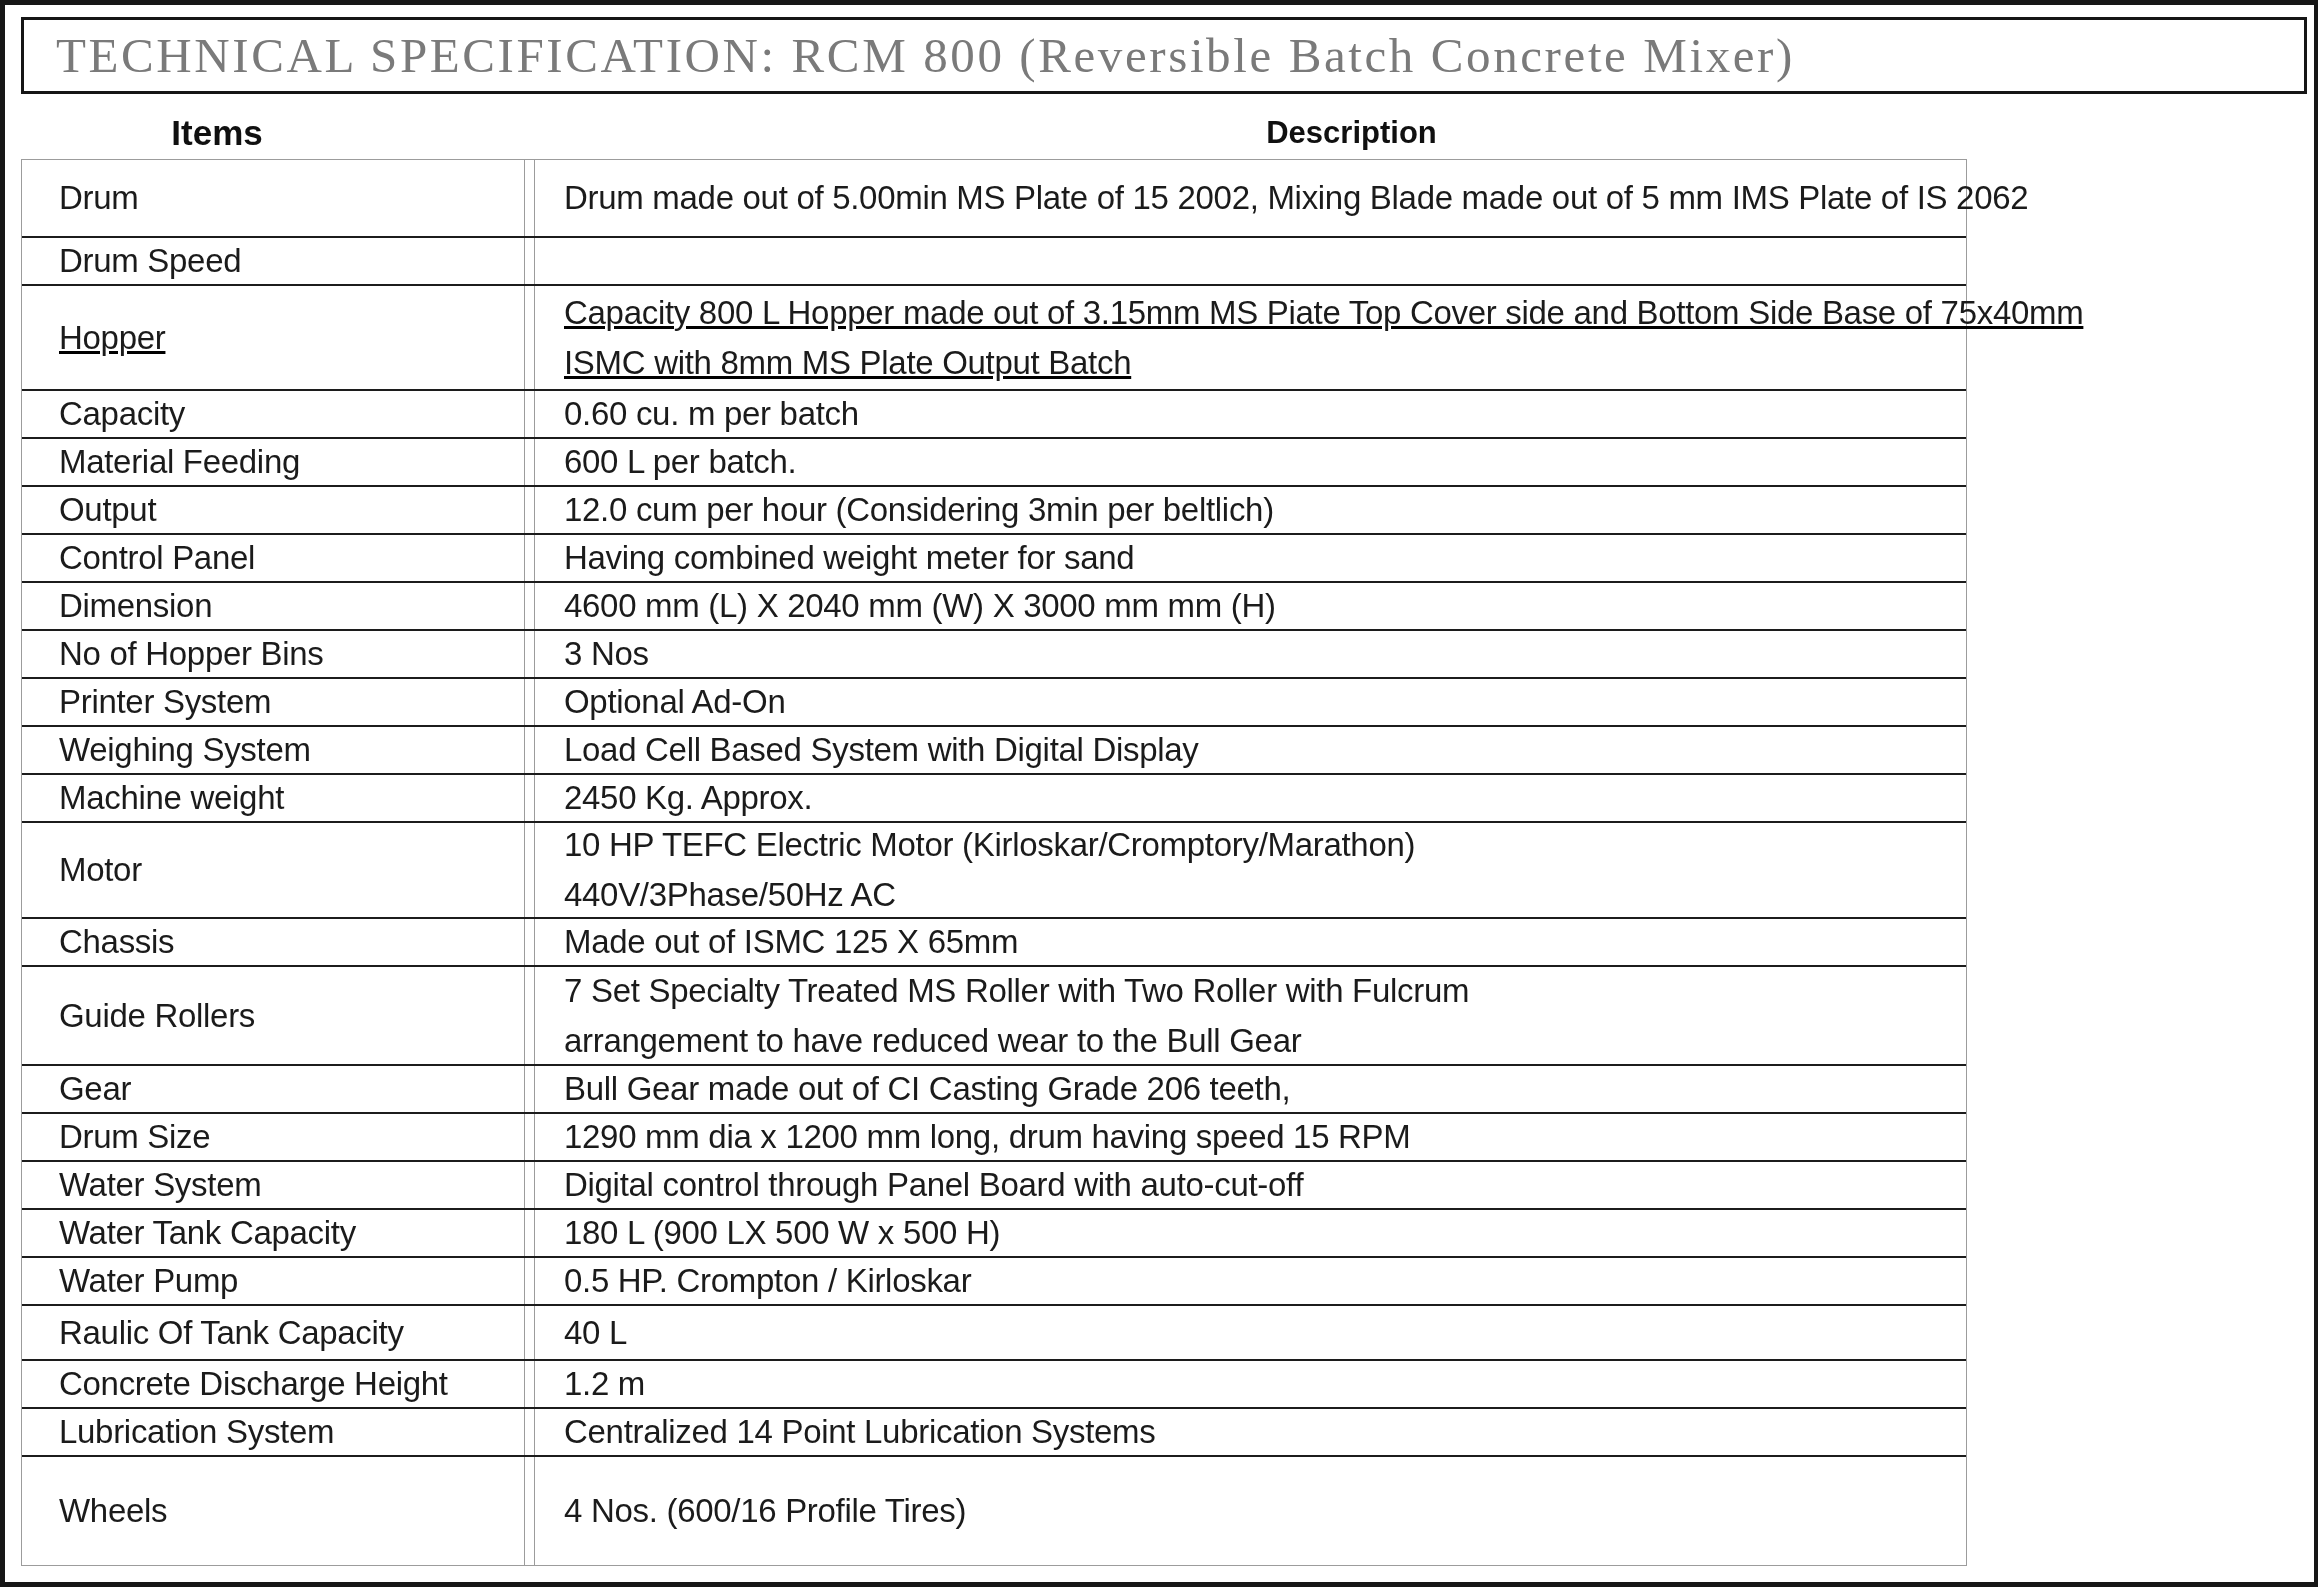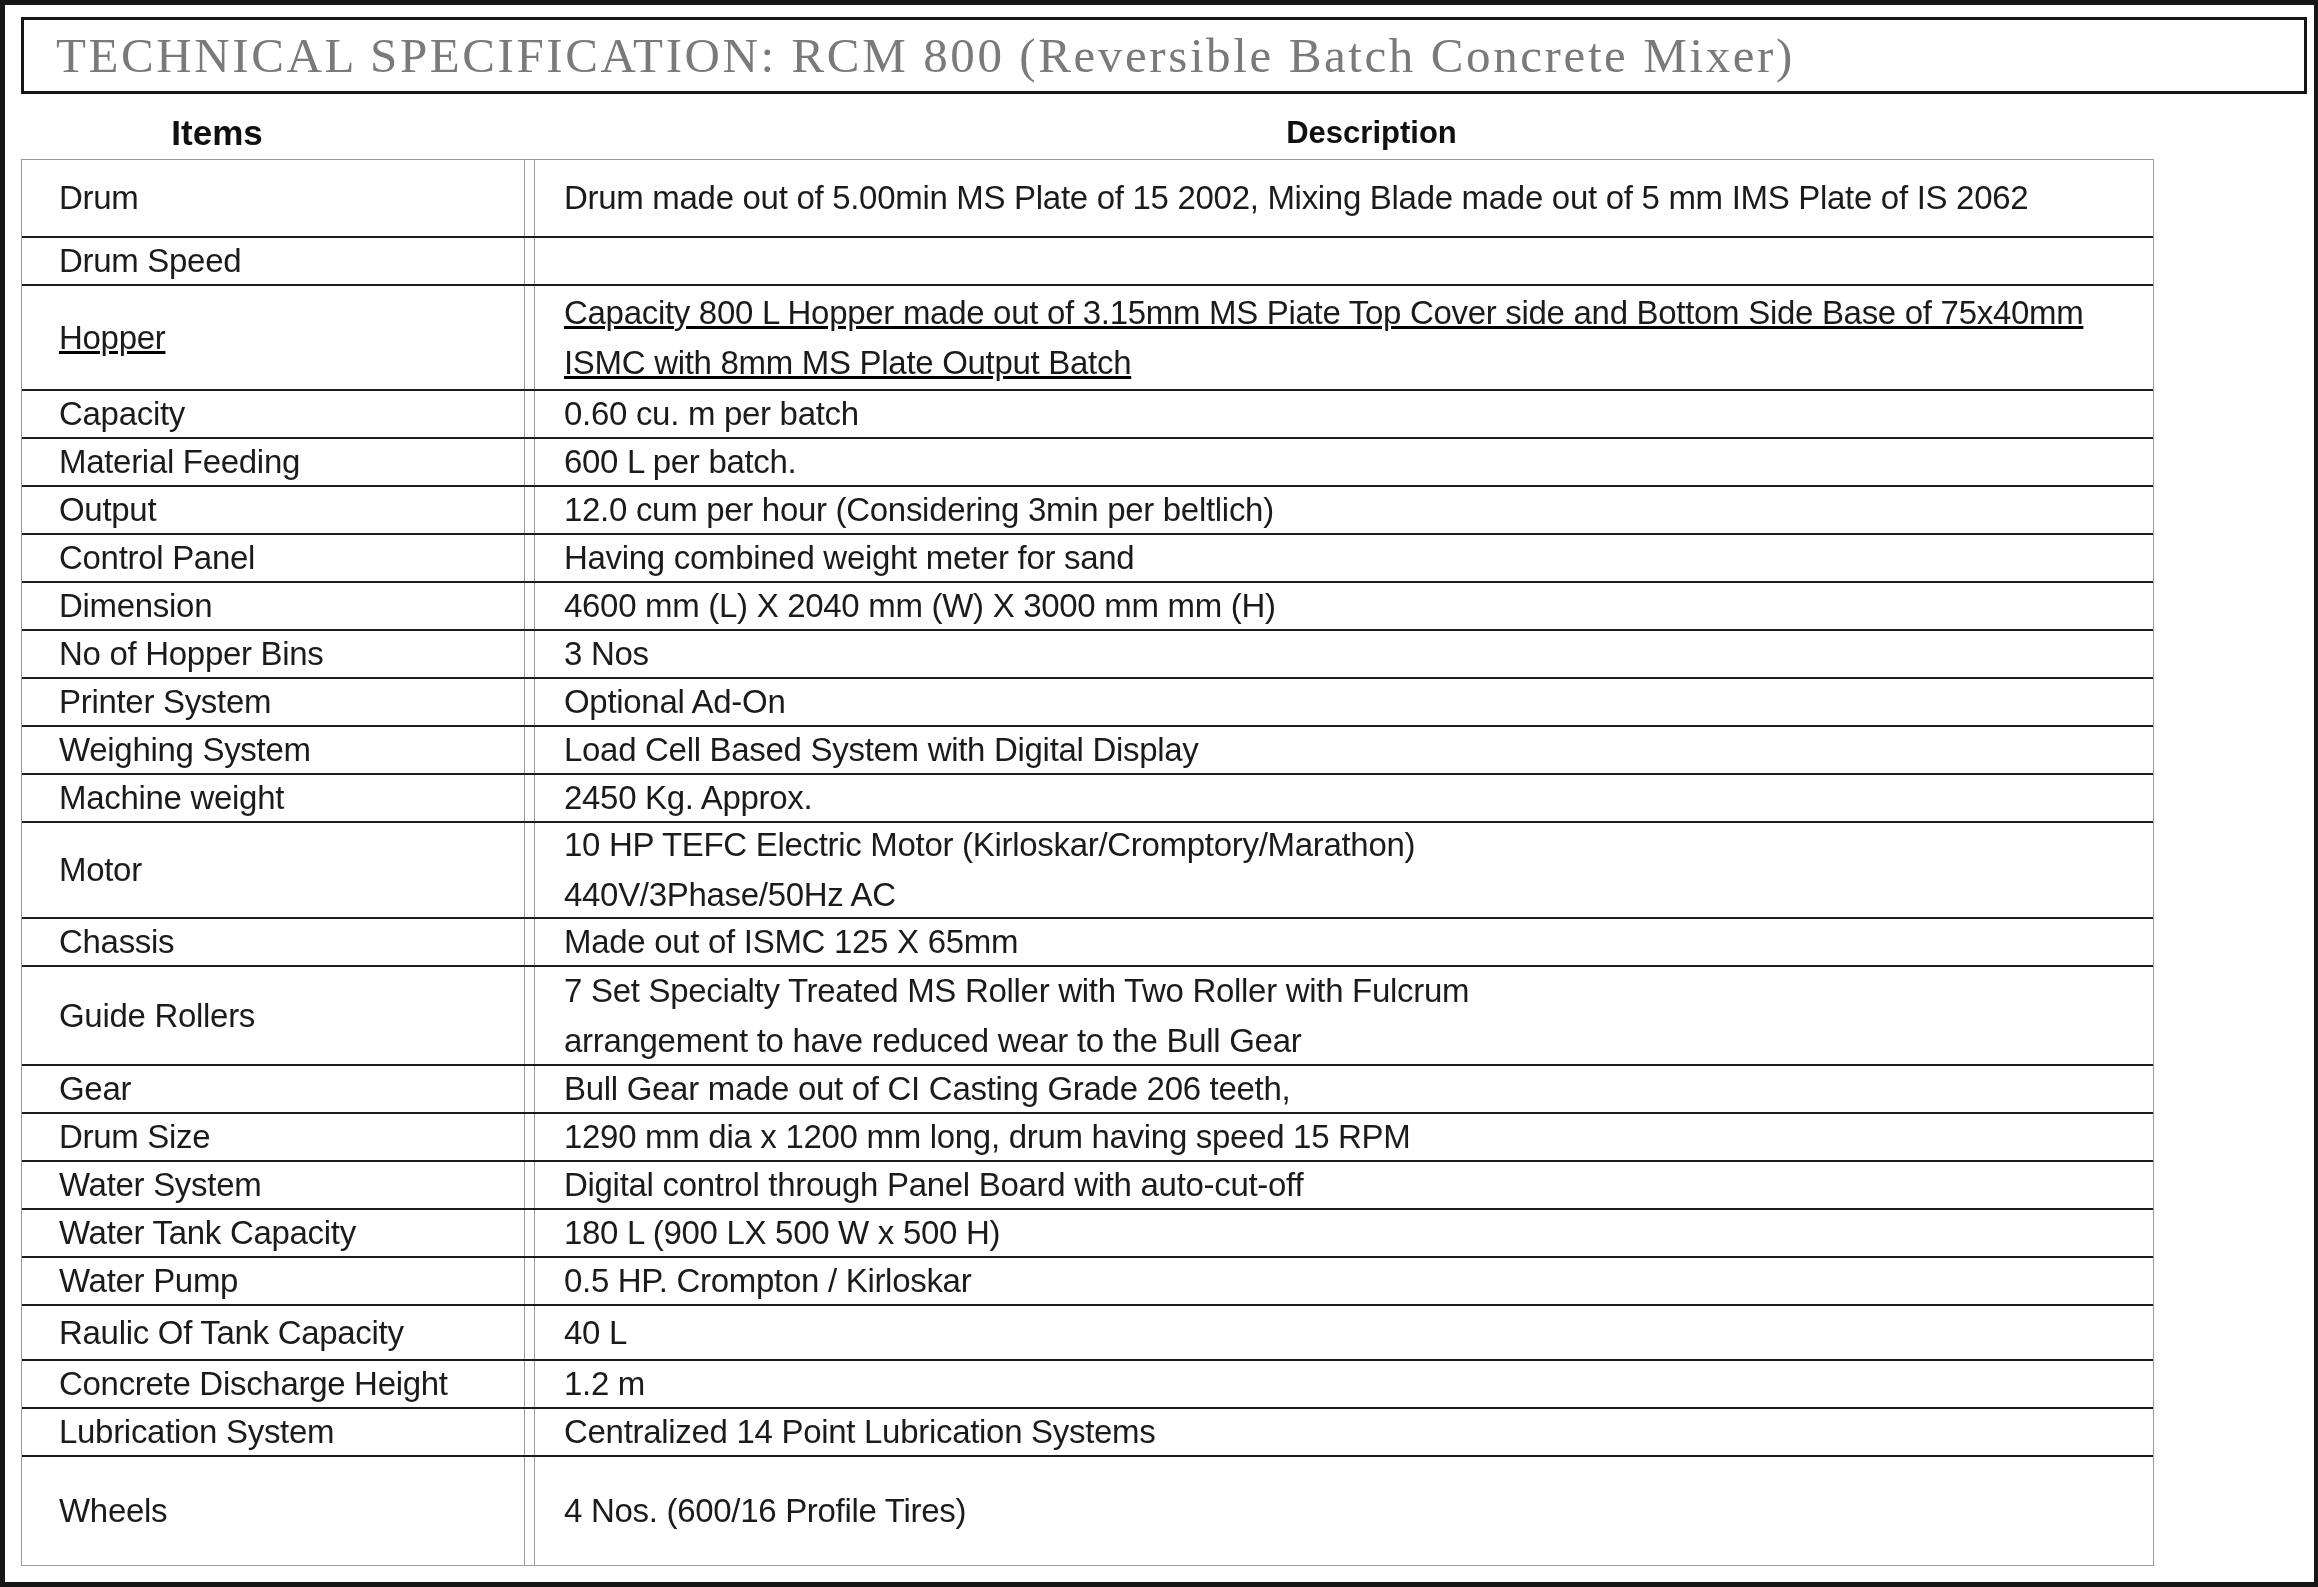"Items" .headers { gap: 20px -> none }
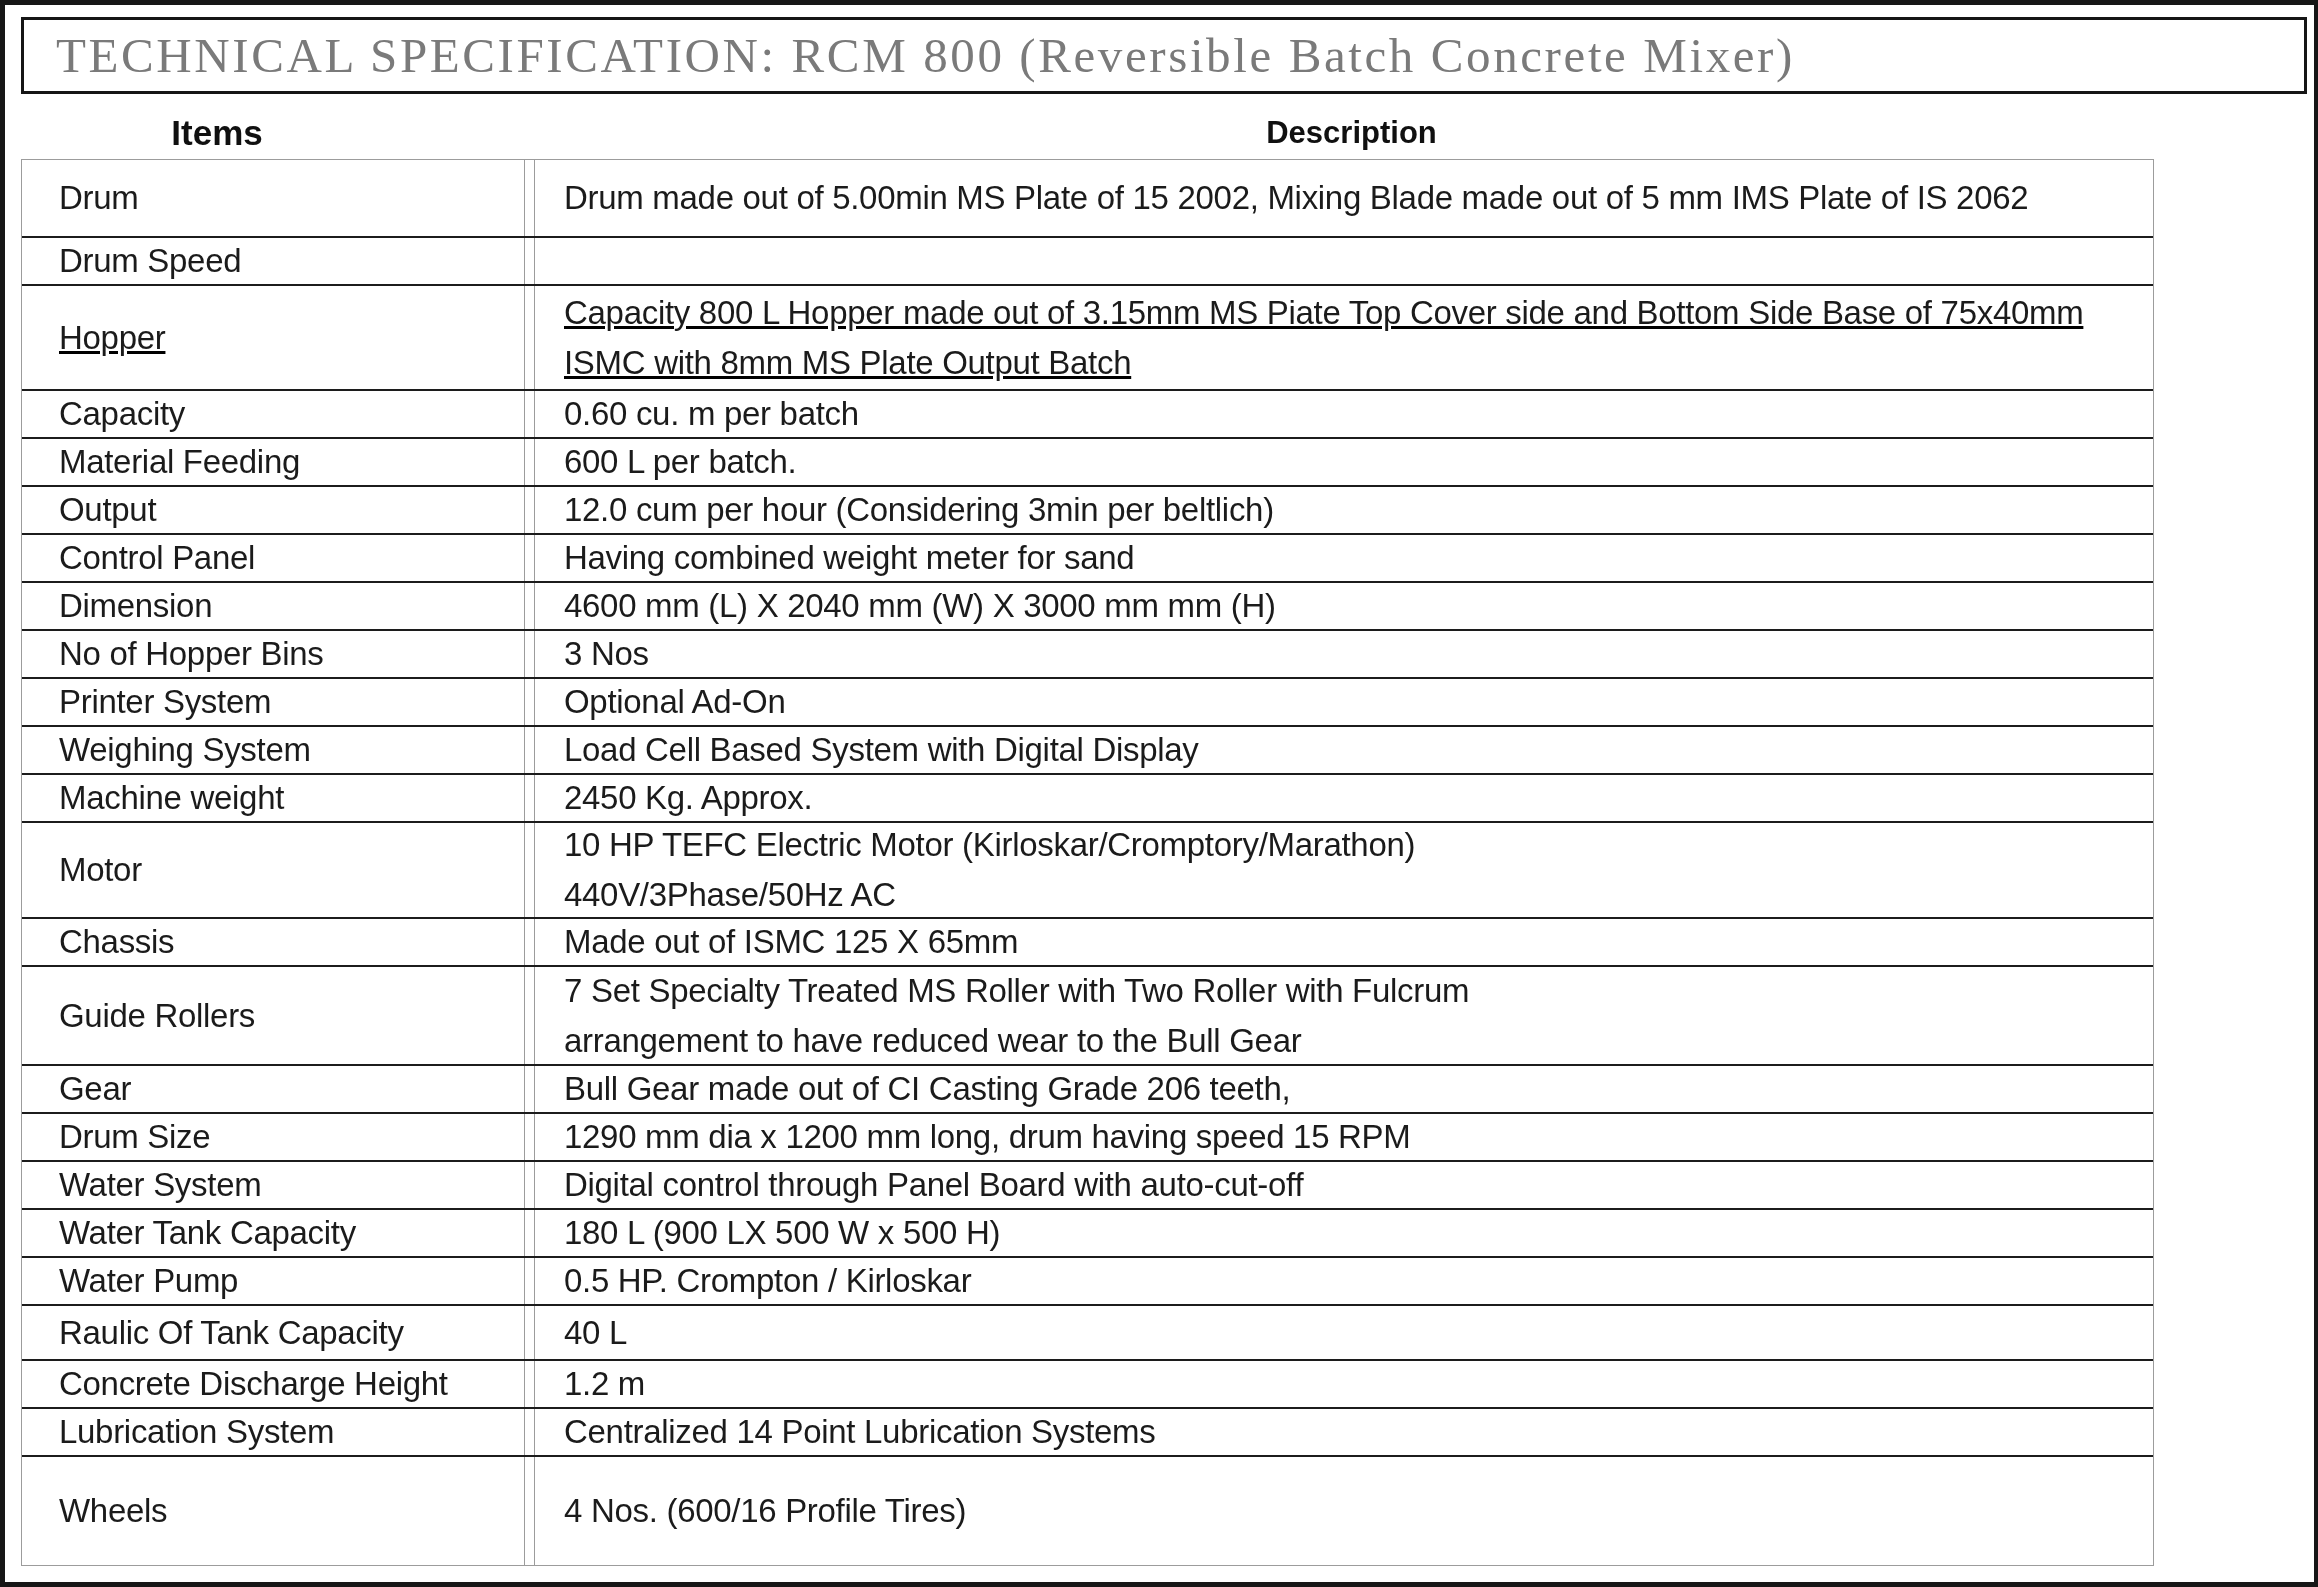"Drum" .tbody { width: 2133px -> 1946px }
